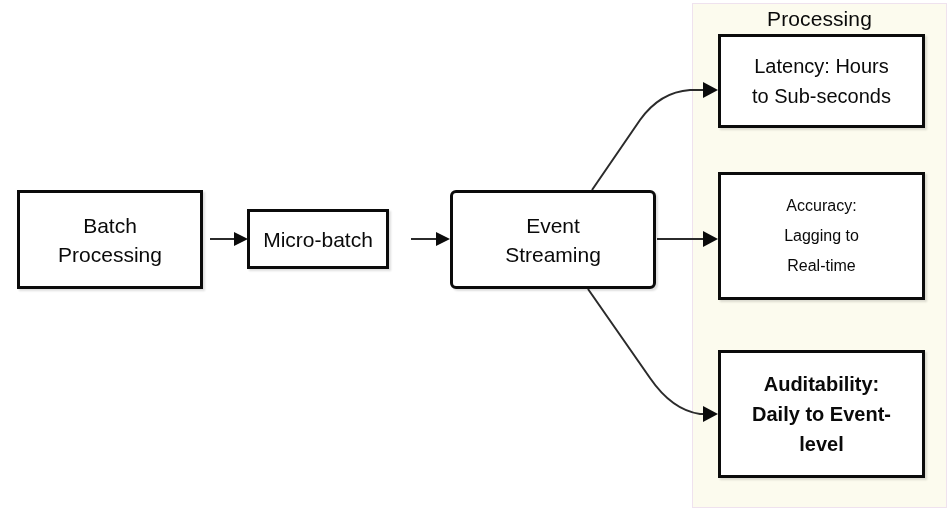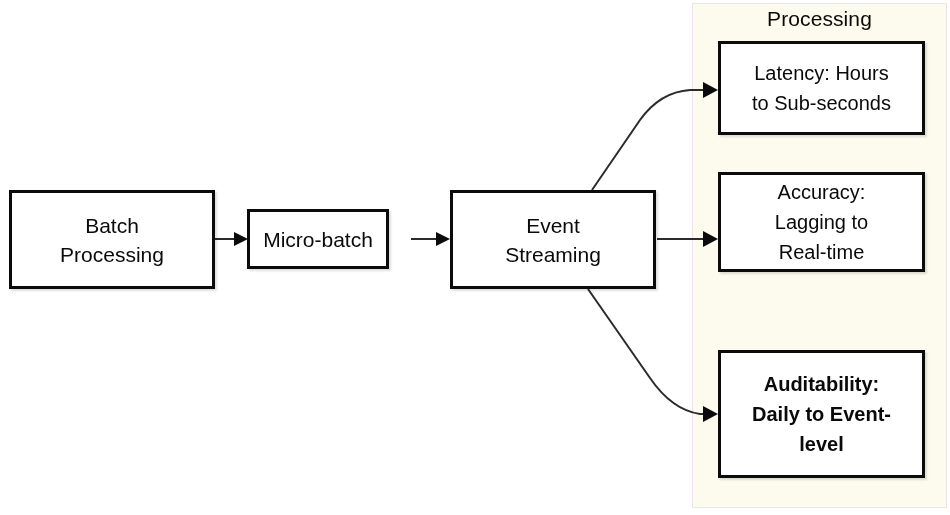"Latency: Hours" #node-latency { margin-top: 7px -> none }
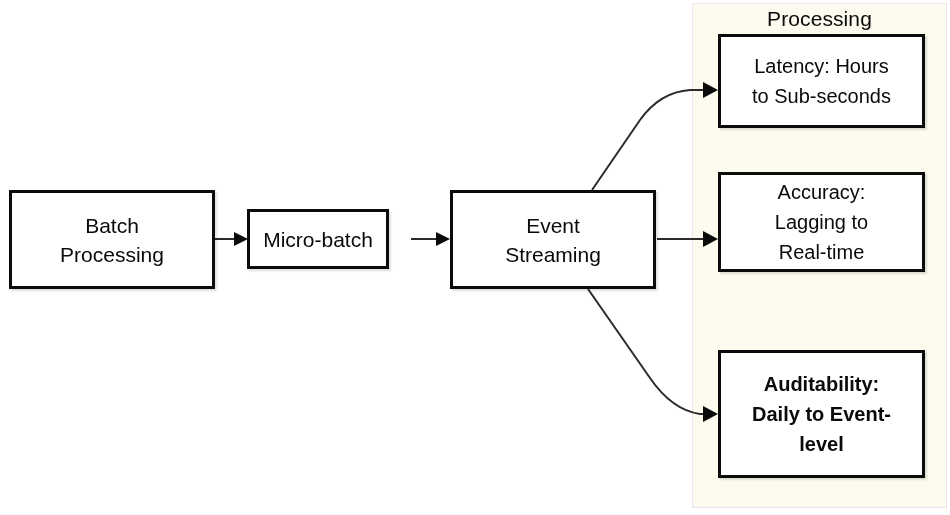"Accuracy:" #node-accuracy { font-size: 20px -> 16px; height: 100px -> 128px }
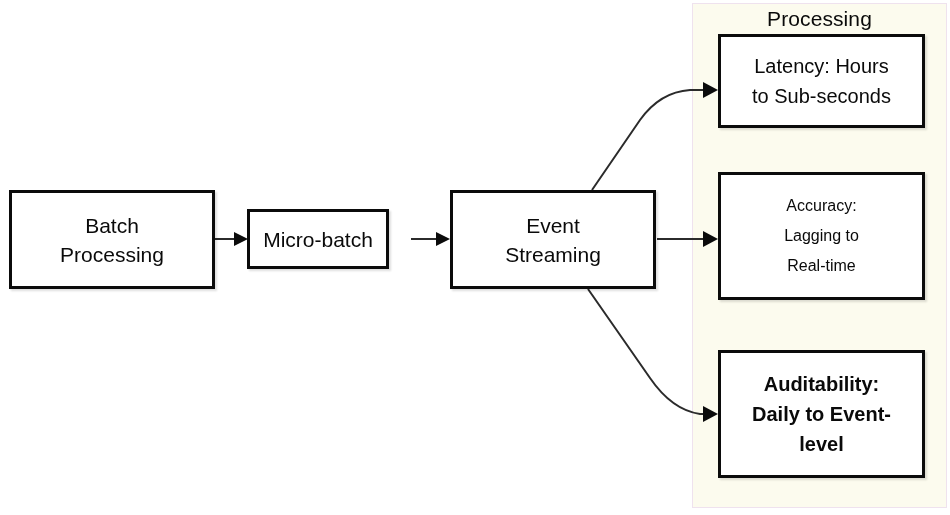"Batch" #node-batch { left: 9px -> 17px; width: 206px -> 186px }
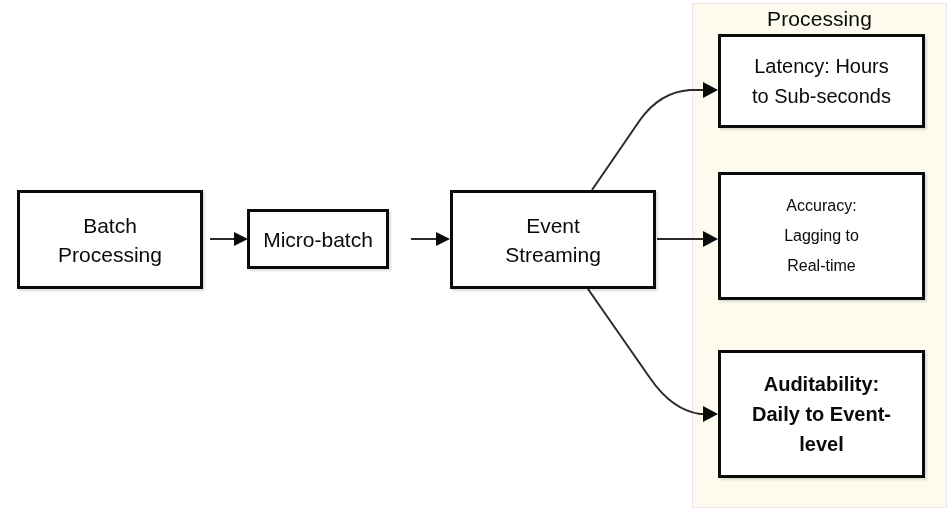"Event" #node-event { border-radius: none -> 6px }
